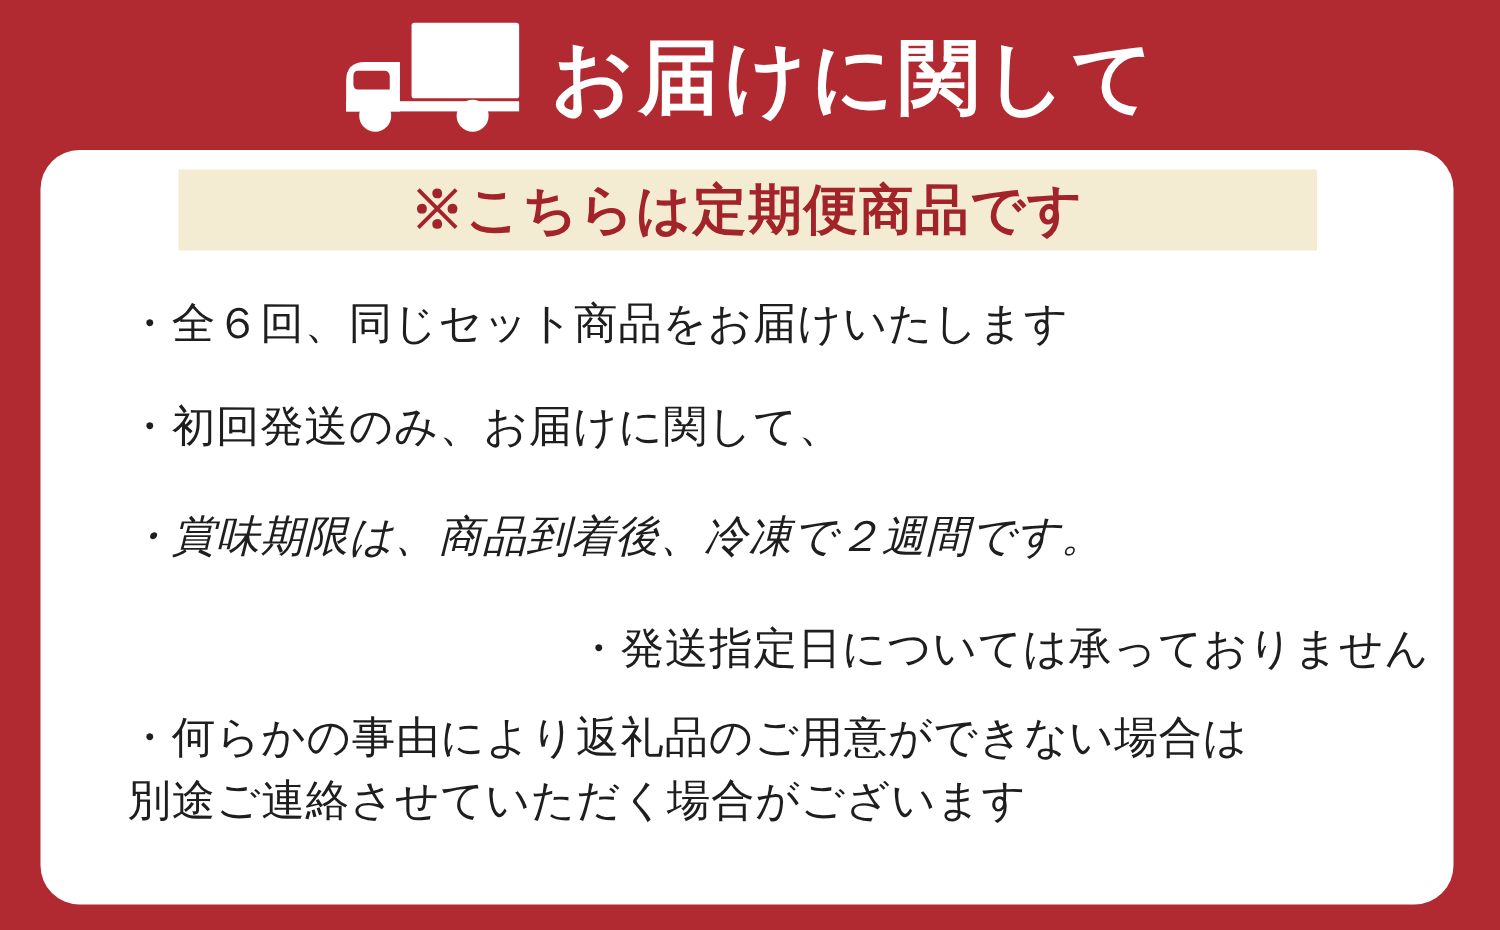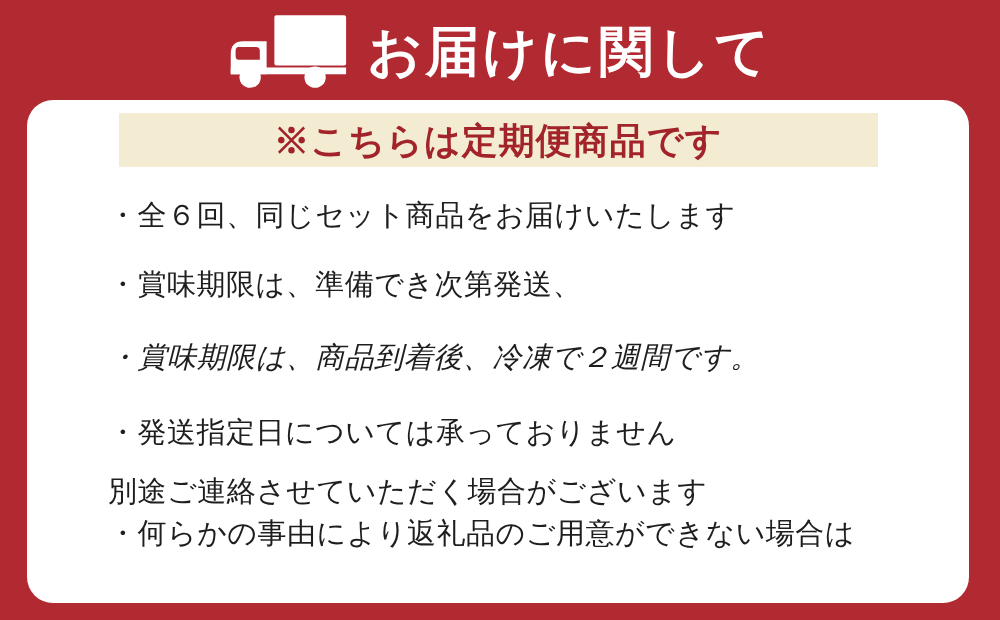"・全６回、同じセット商品をお届けいたします" .bullet-list { padding-left: 81px -> 58px }
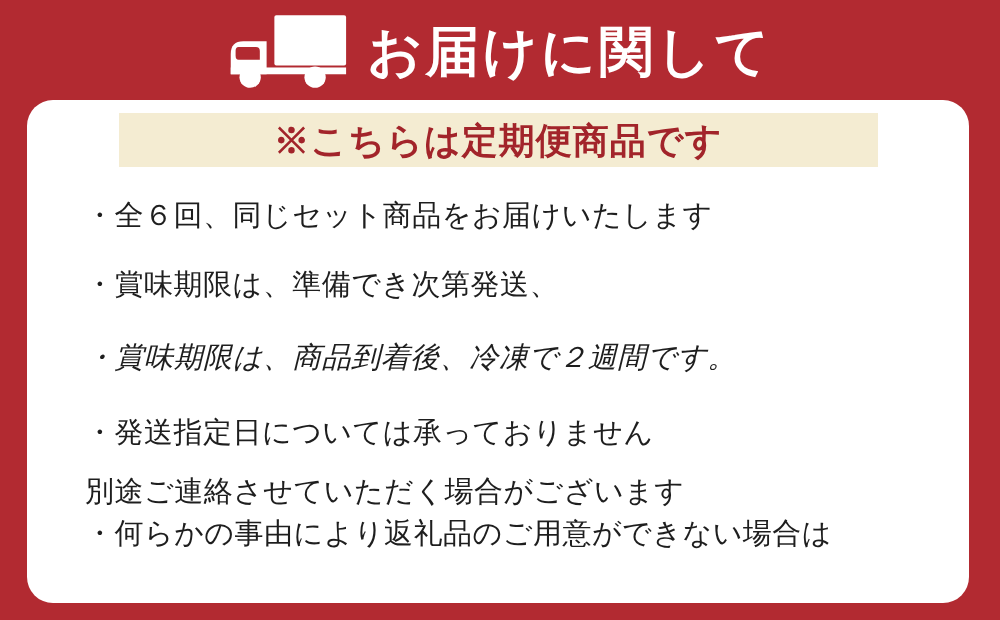"・賞味期限は、準備でき次第発送、" div.bullet-line { text: 賞味期限は、準備でき次第発送 -> 初回発送のみ、お届けに関して }
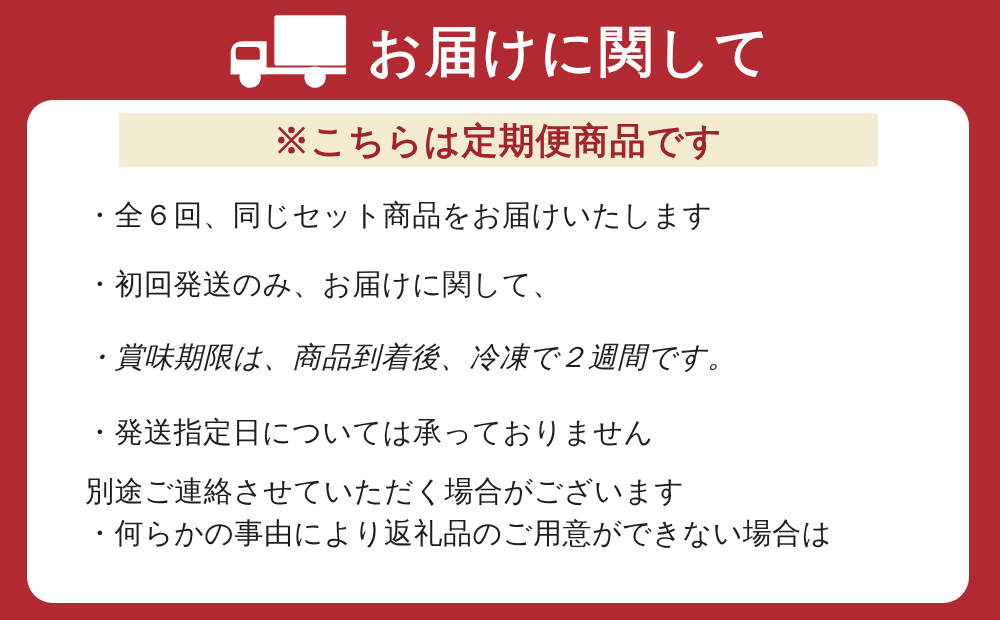"・発送指定日については承っておりません" .bullet-item-4 { text-align: none -> right }
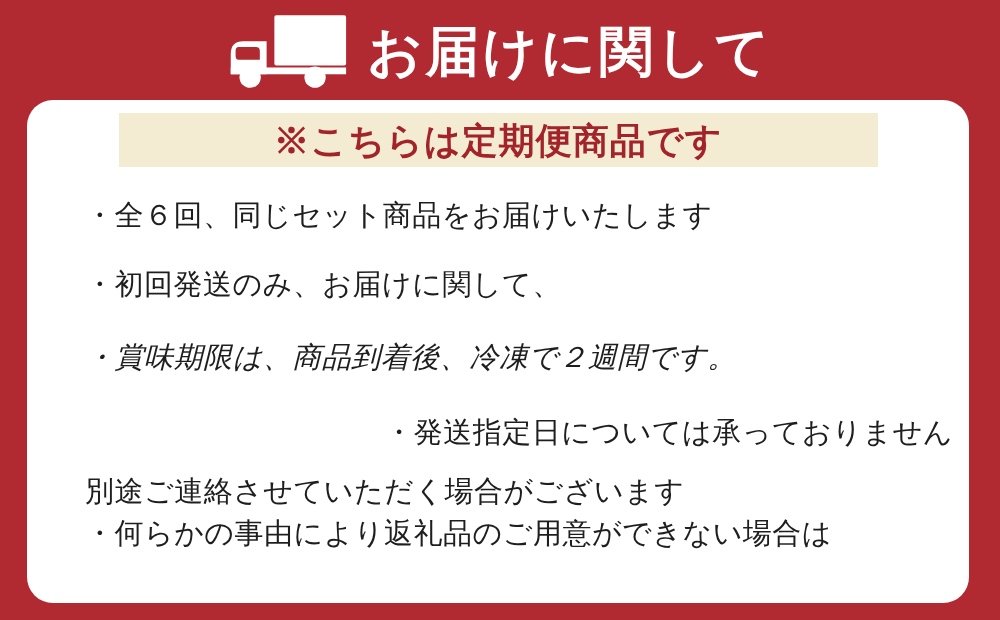"別途ご連絡させていただく場合がございます" div.bullet-line { order: before "・何らかの事由により返礼品のご用意ができない場合は" -> after "・何らかの事由により返礼品のご用意ができない場合は" }
